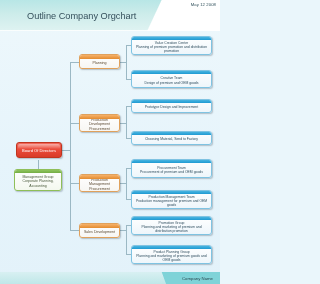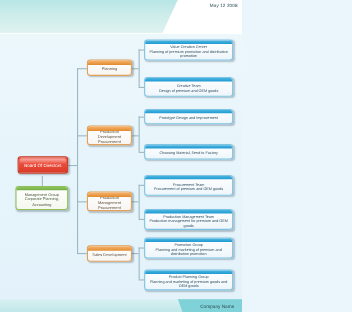"Outline Company Orgchart" div.title { html: none -> <div>Outline Company Orgchart</div> }
